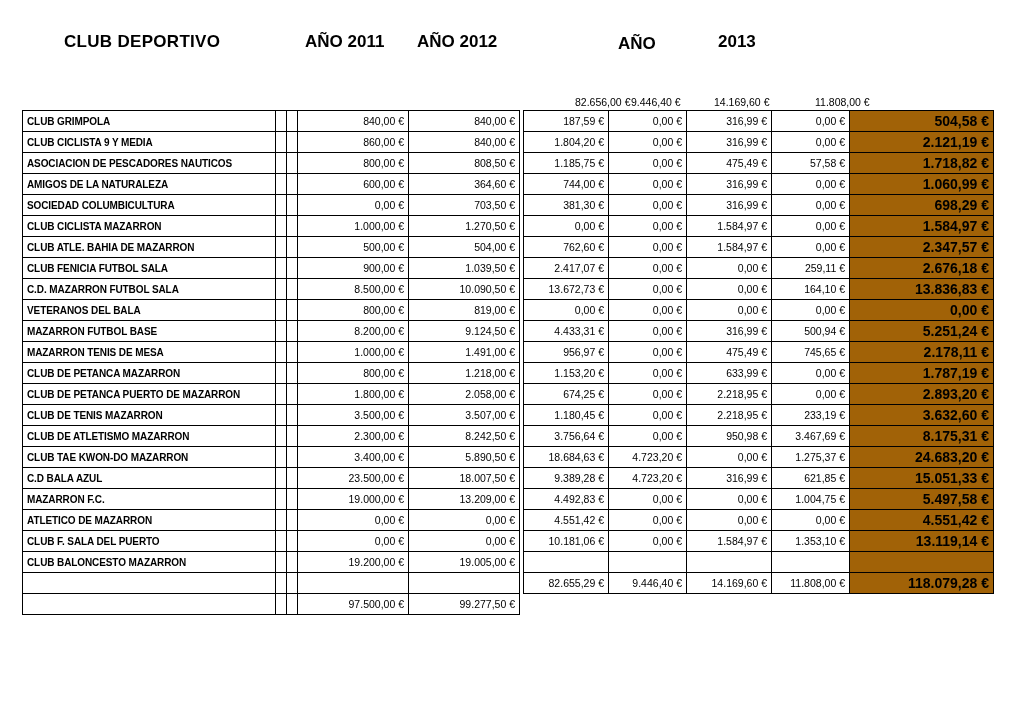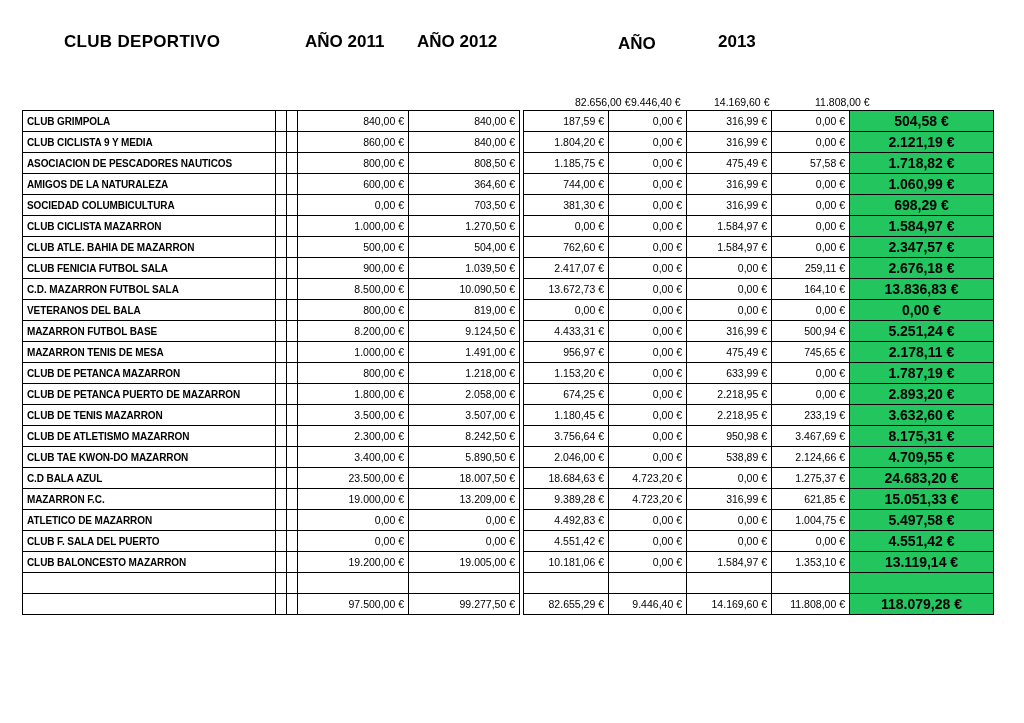"504,58 €" .col-total { background: #22c55e -> #a16207; text-align: center -> right }
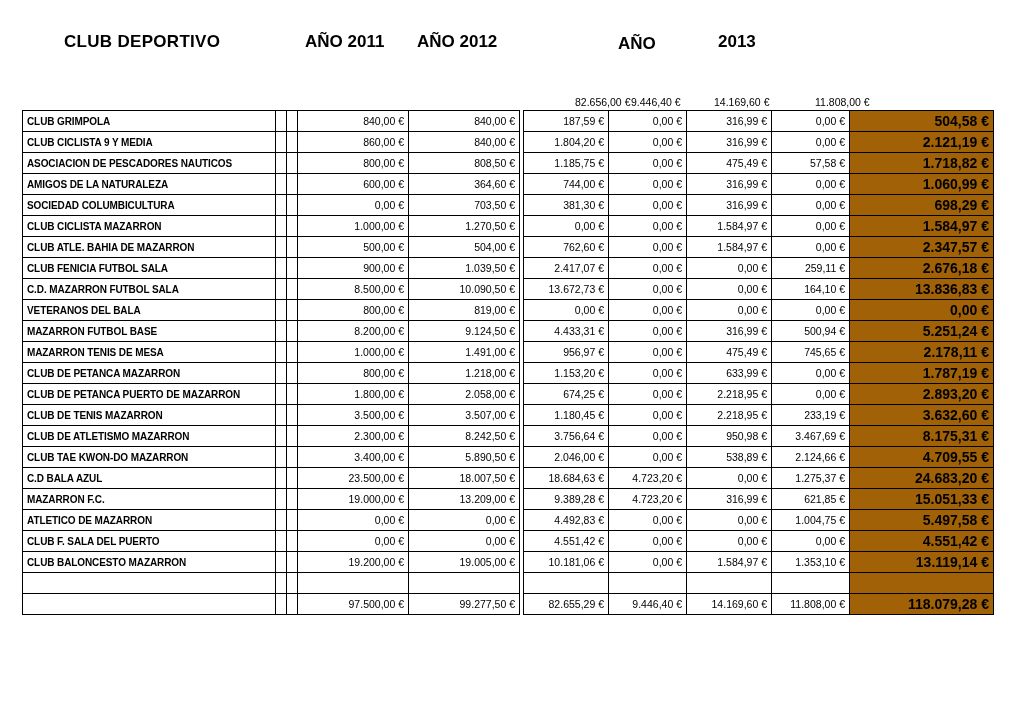"2.046,00 €" tr { html: <tr> <td>2.046,00 €</td> <td>0,00 €</td> <td>538,89 €</td> <td>2.124,66 €</td> <td>4.709,55 €</td> </tr> -> none }
